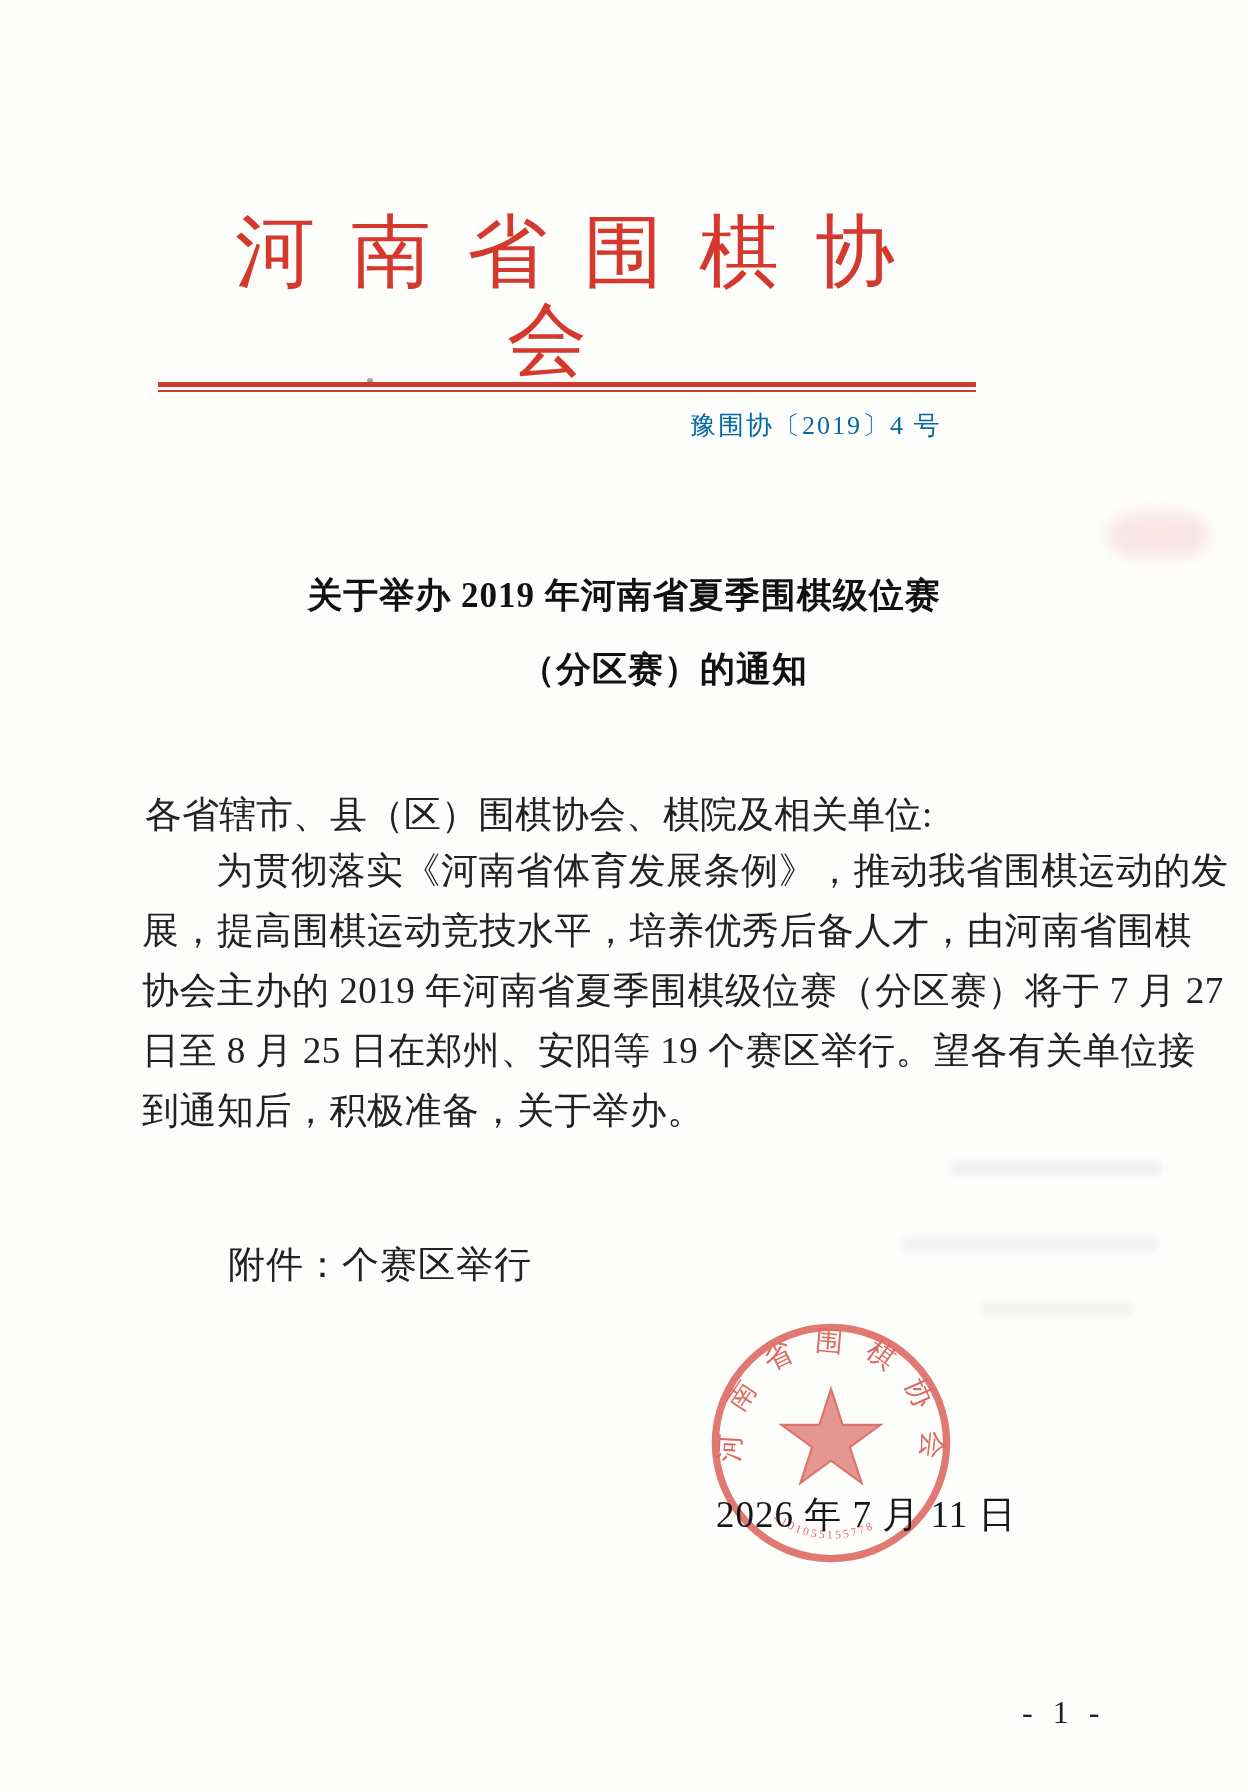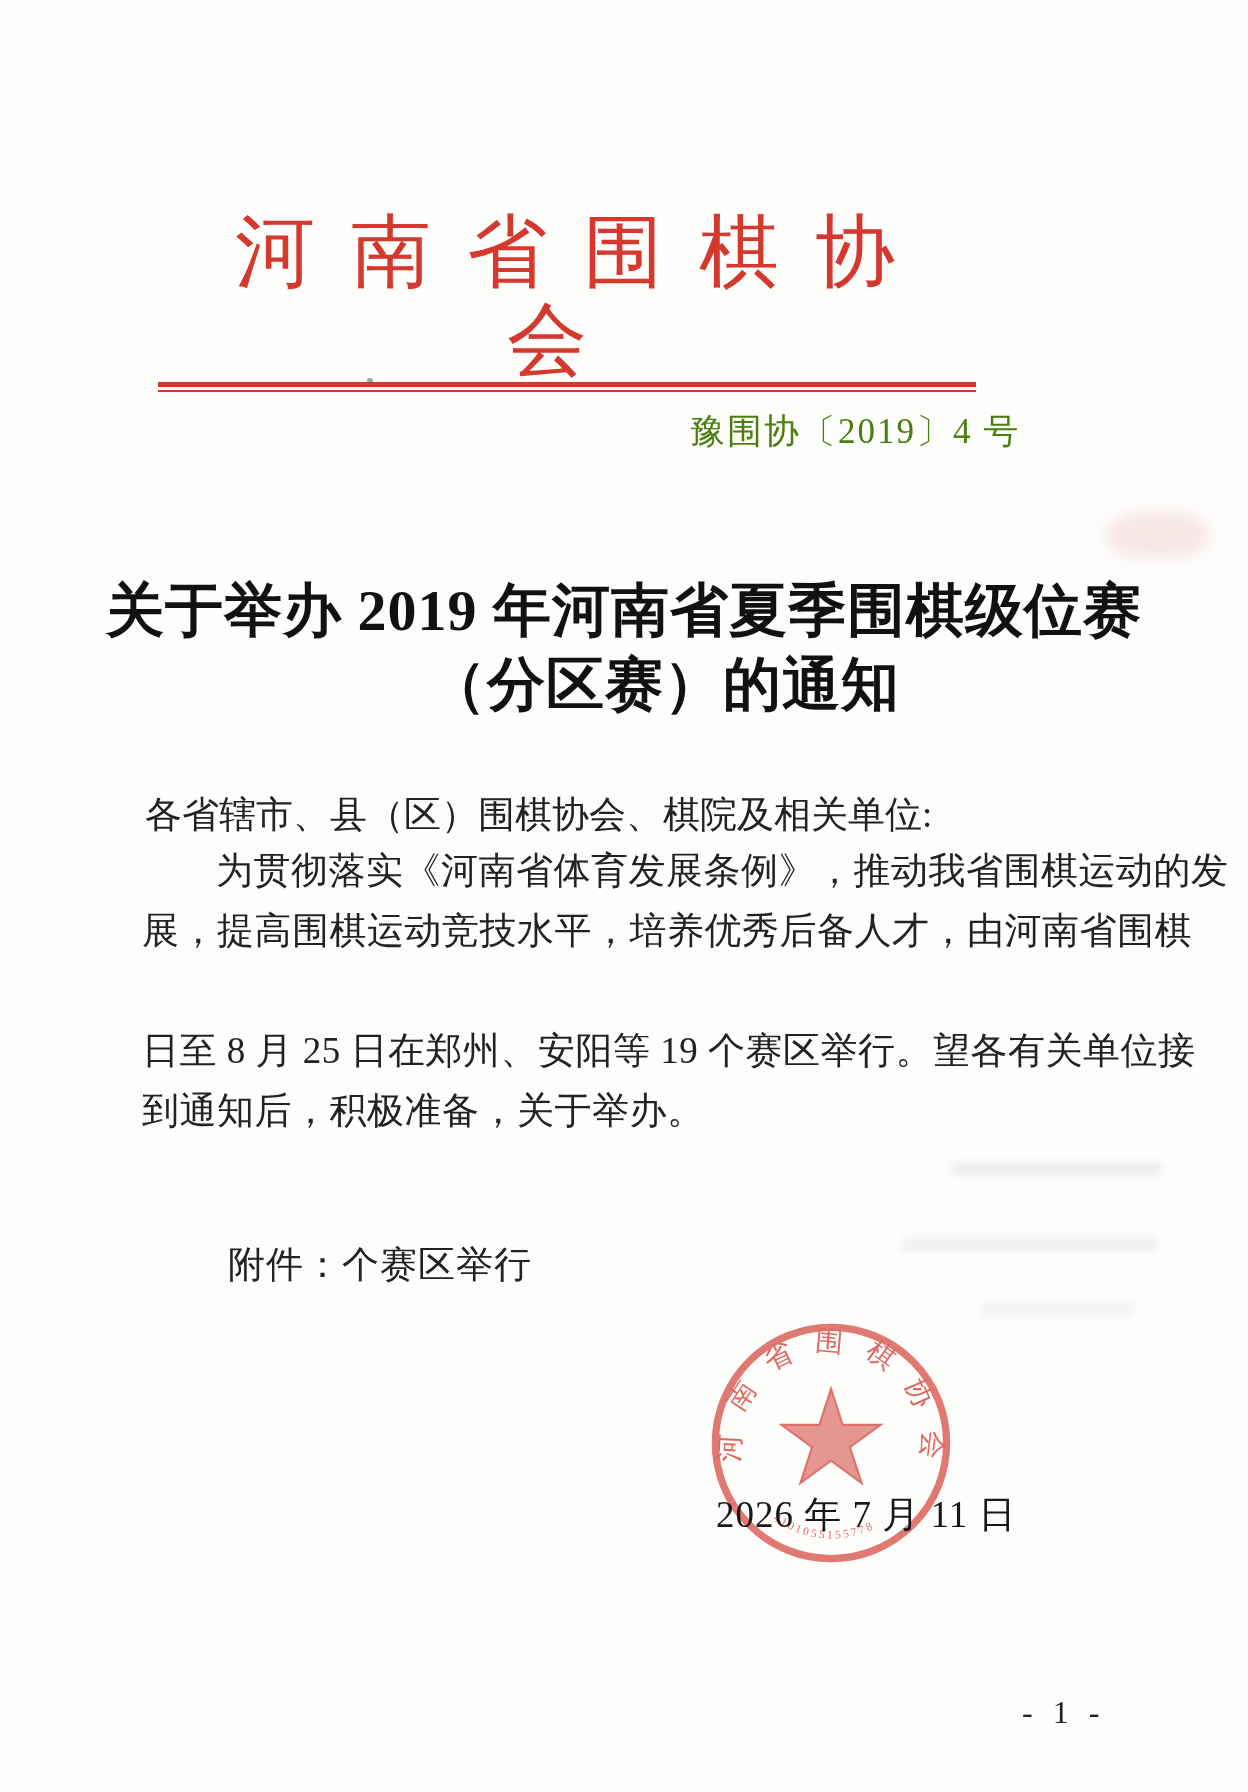"豫围协〔2019〕4 号" .doc-number { color: #4d7c0f -> #0369a1; font-size: 35px -> 26px }
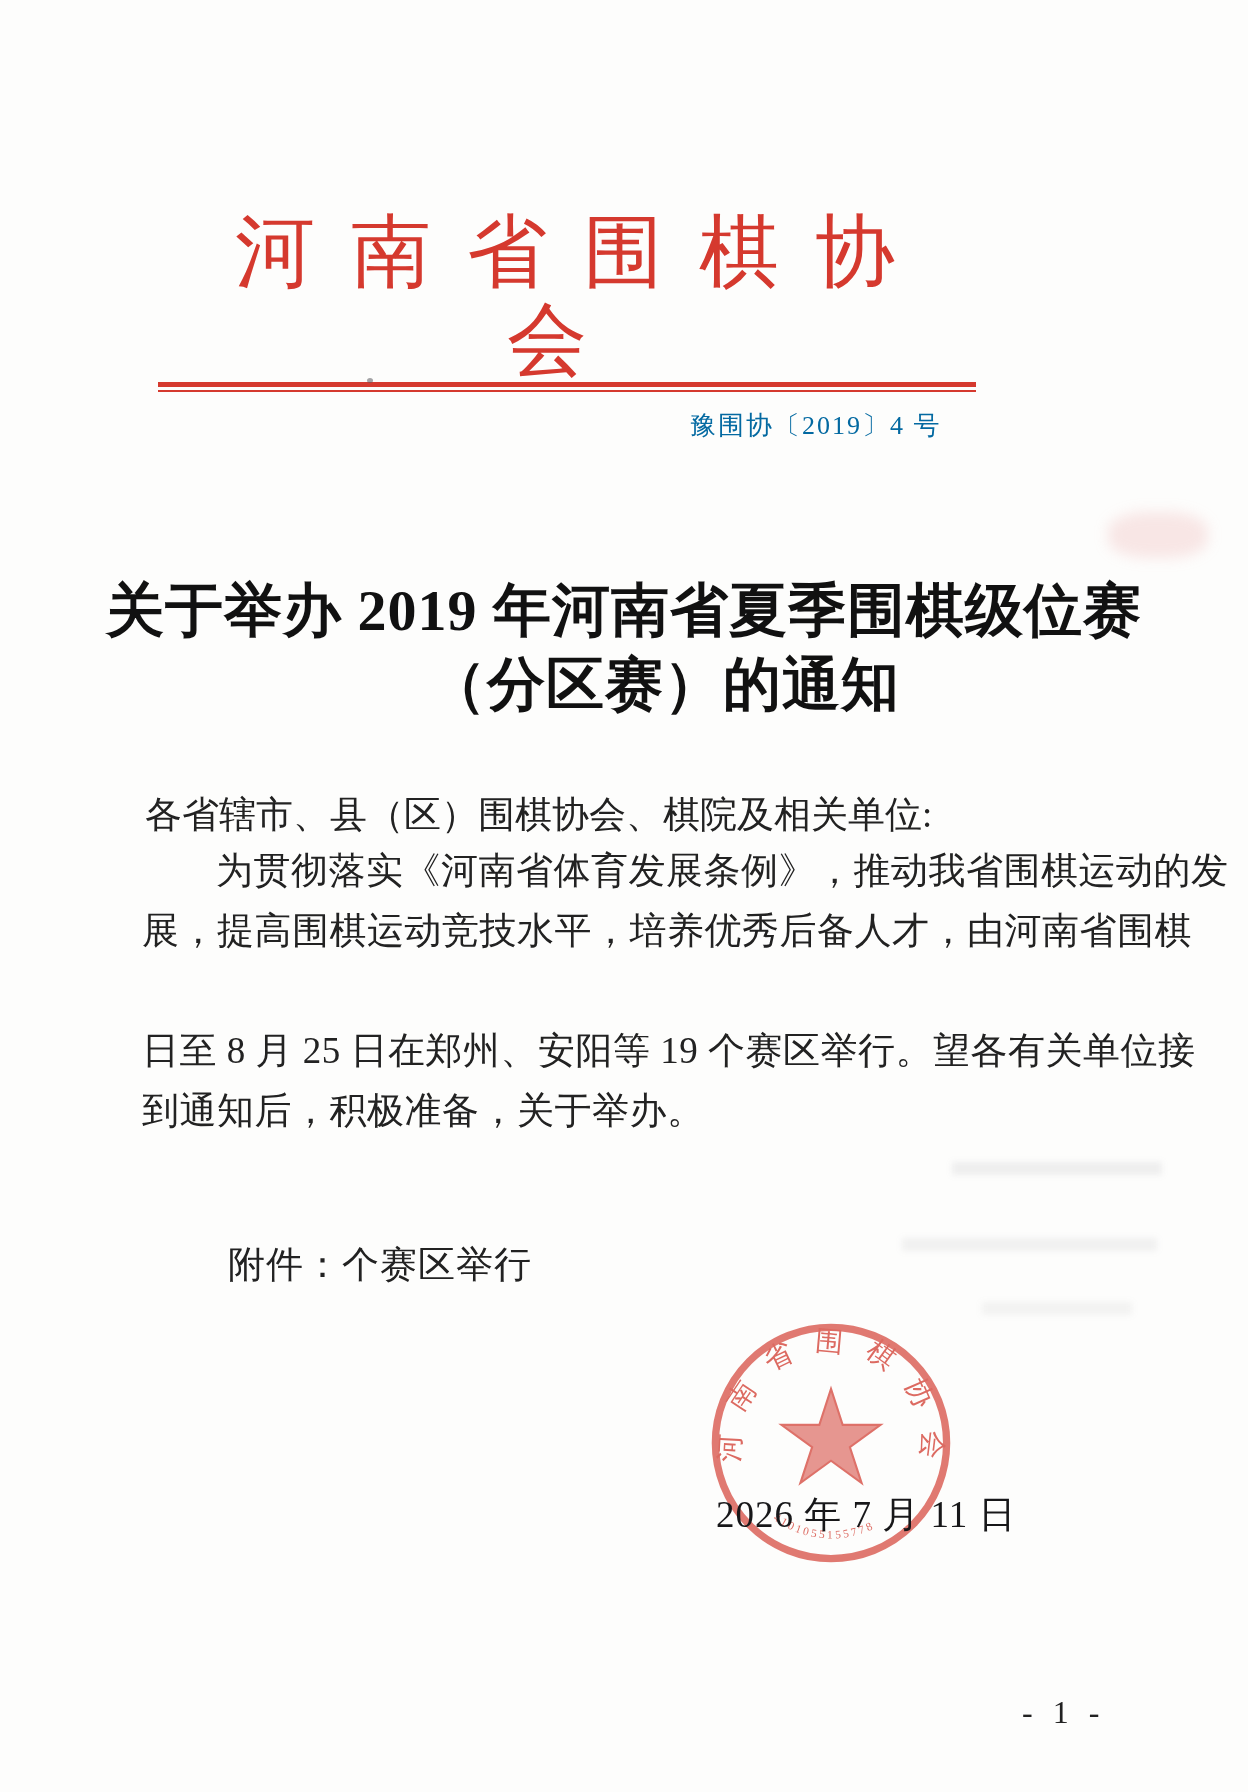"关于举办 2019 年河南省夏季围棋级位赛" .doc-title-1, .doc-title-2 { font-size: 58px -> 35px }
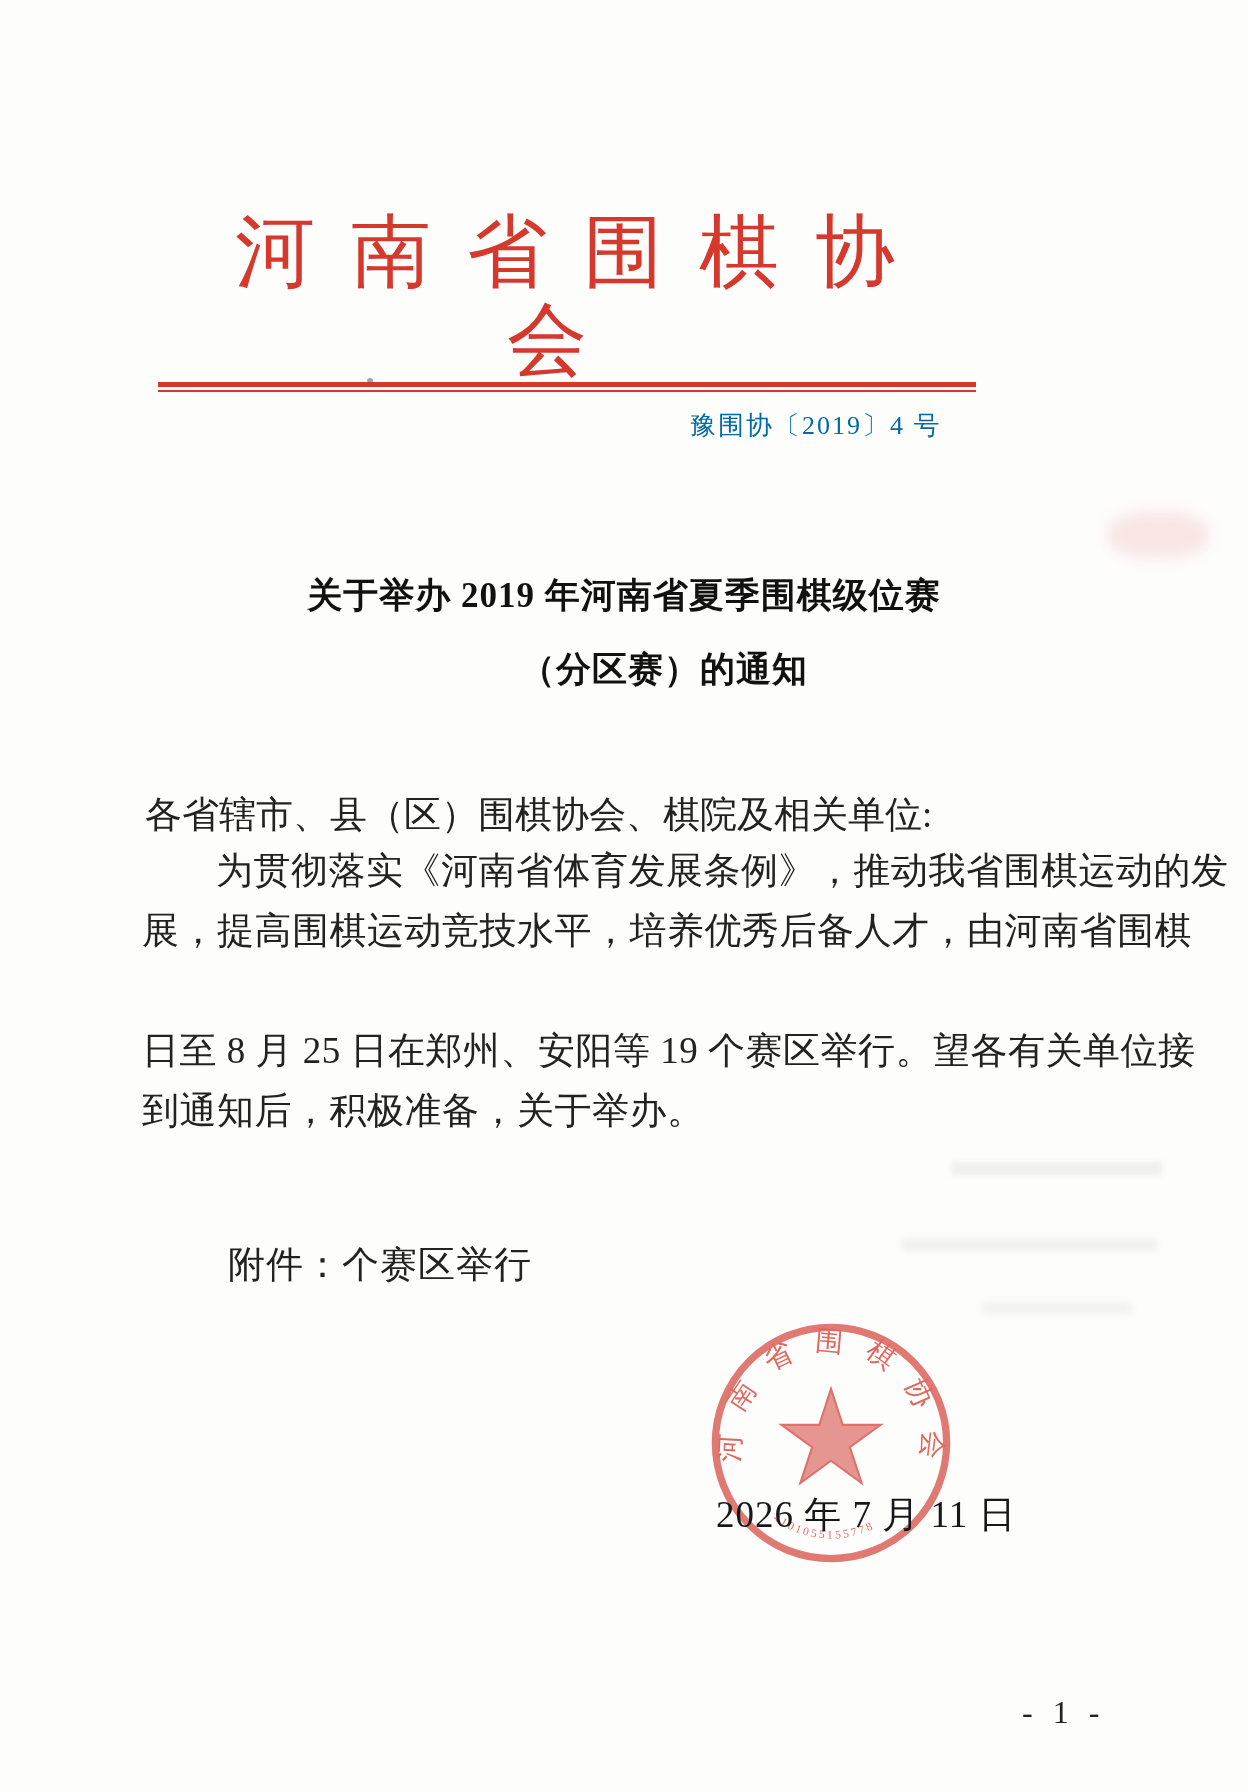"协会主办的 2019 年河南省夏季围棋级位赛（分区赛）将于 7 月" div.body-line { html: none -> <div>协会主办的 2019 年河南省夏季围棋级位赛（分区赛）将于 7 月 27</div> }
